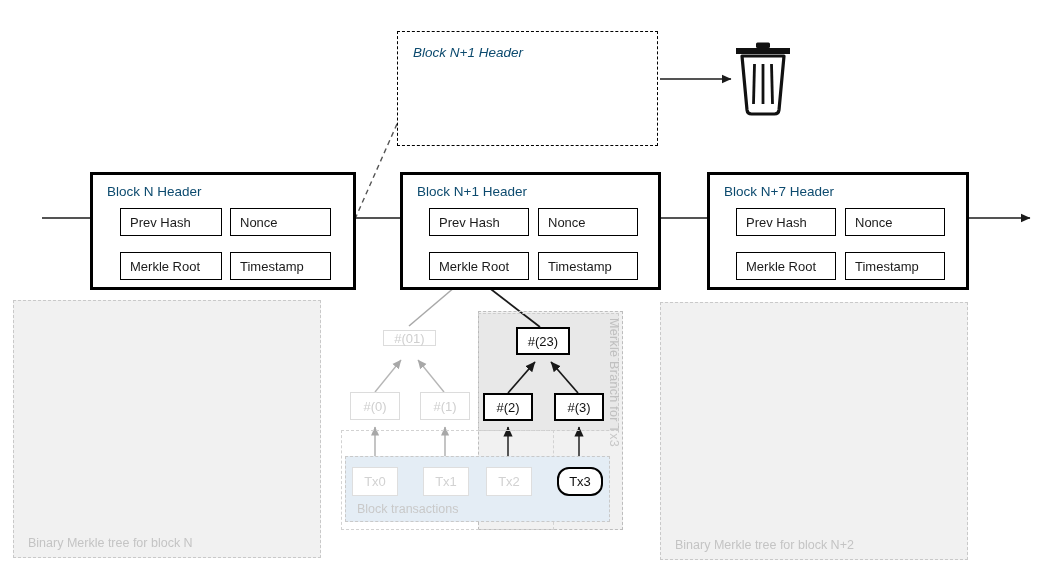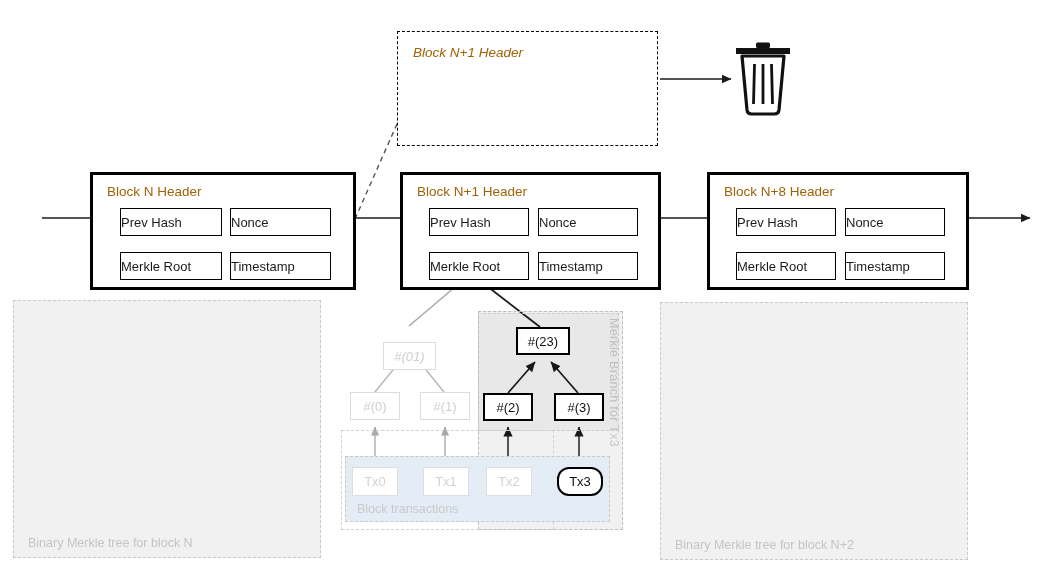"Block N+1 Header" .hdr-title { color: #a16207 -> #0c4a6e }
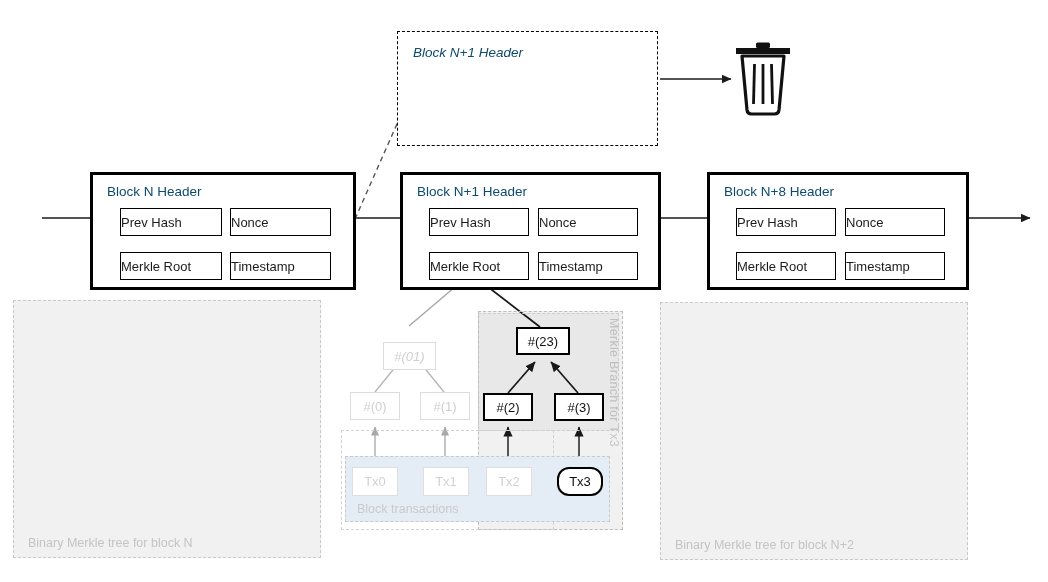"Block N+8 Header" span.hdr-title { text: N+8 -> N+7 }
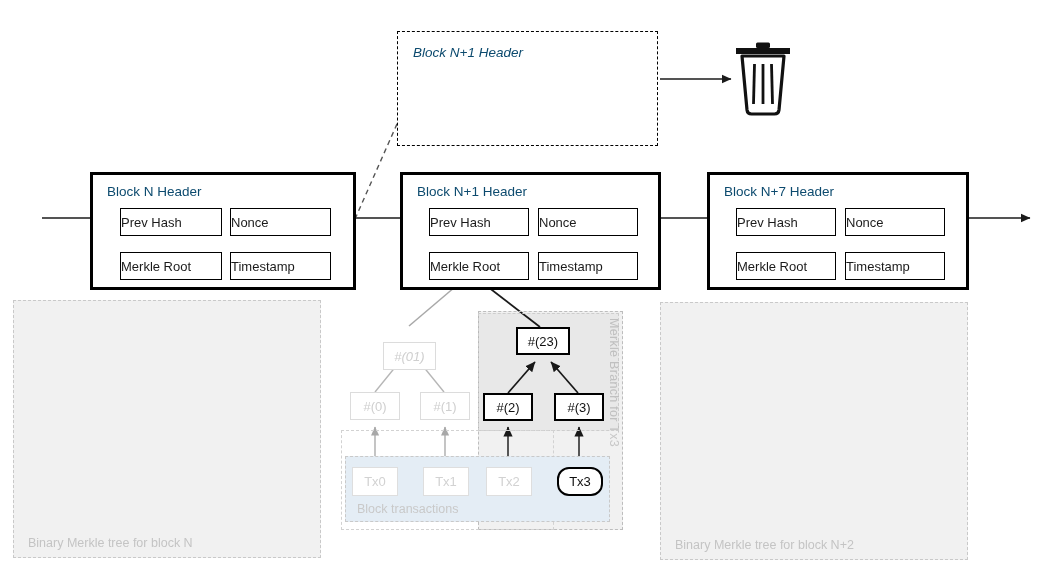"Prev Hash" .field { padding-left: none -> 9px }
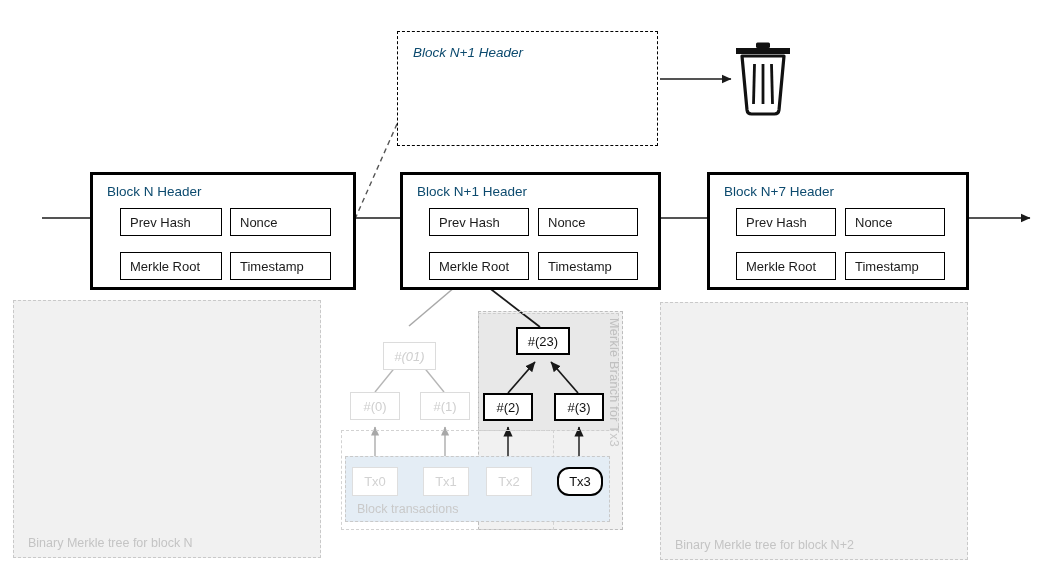"#(01)" div.node { font-style: italic -> none; height: 28px -> 16px; top: 342px -> 330px }
